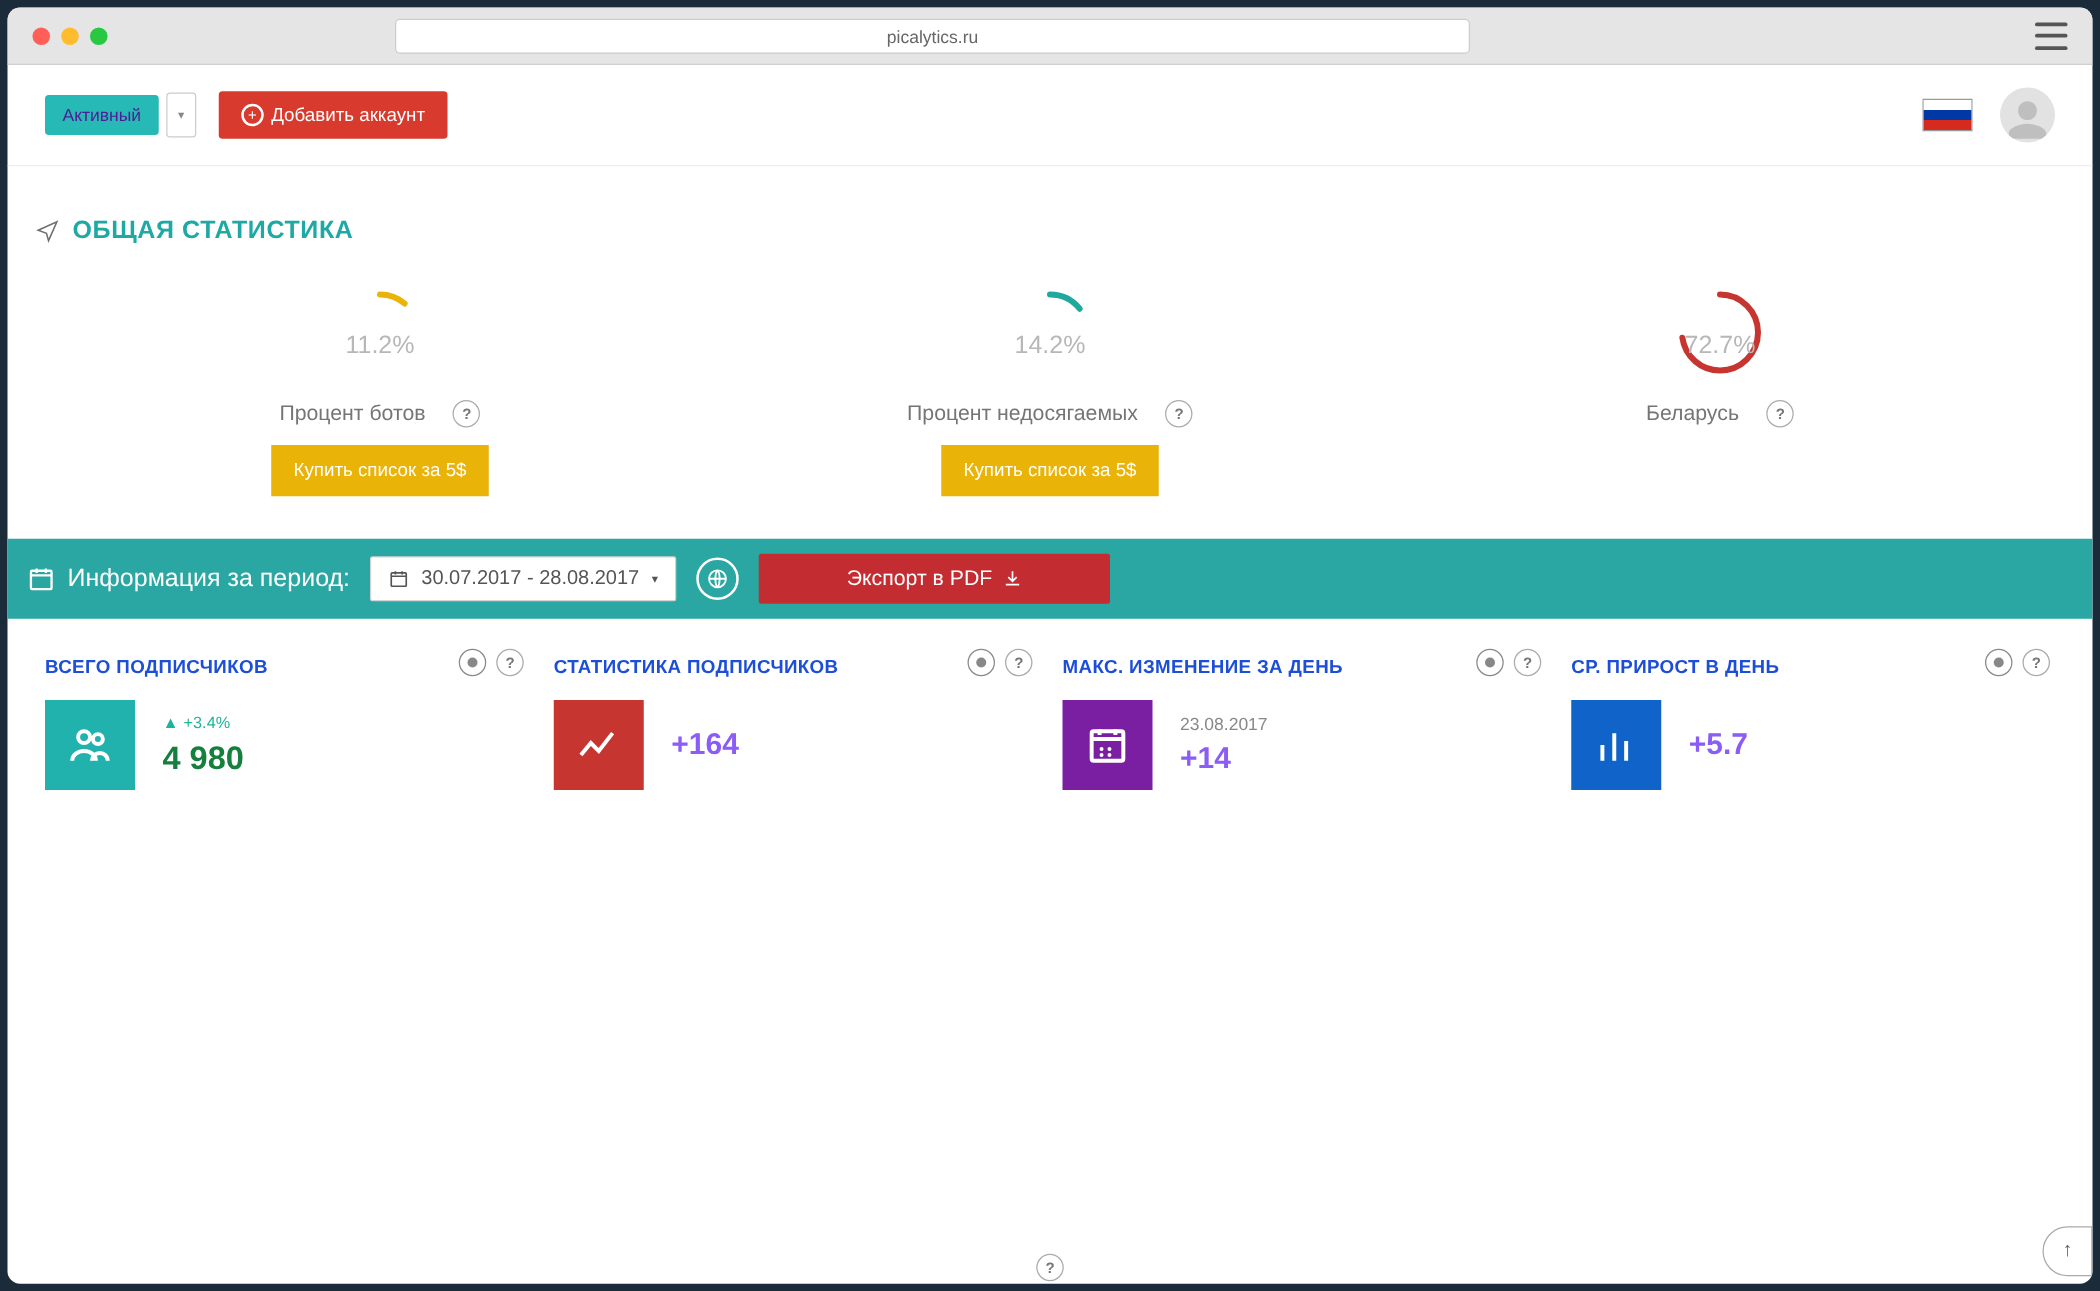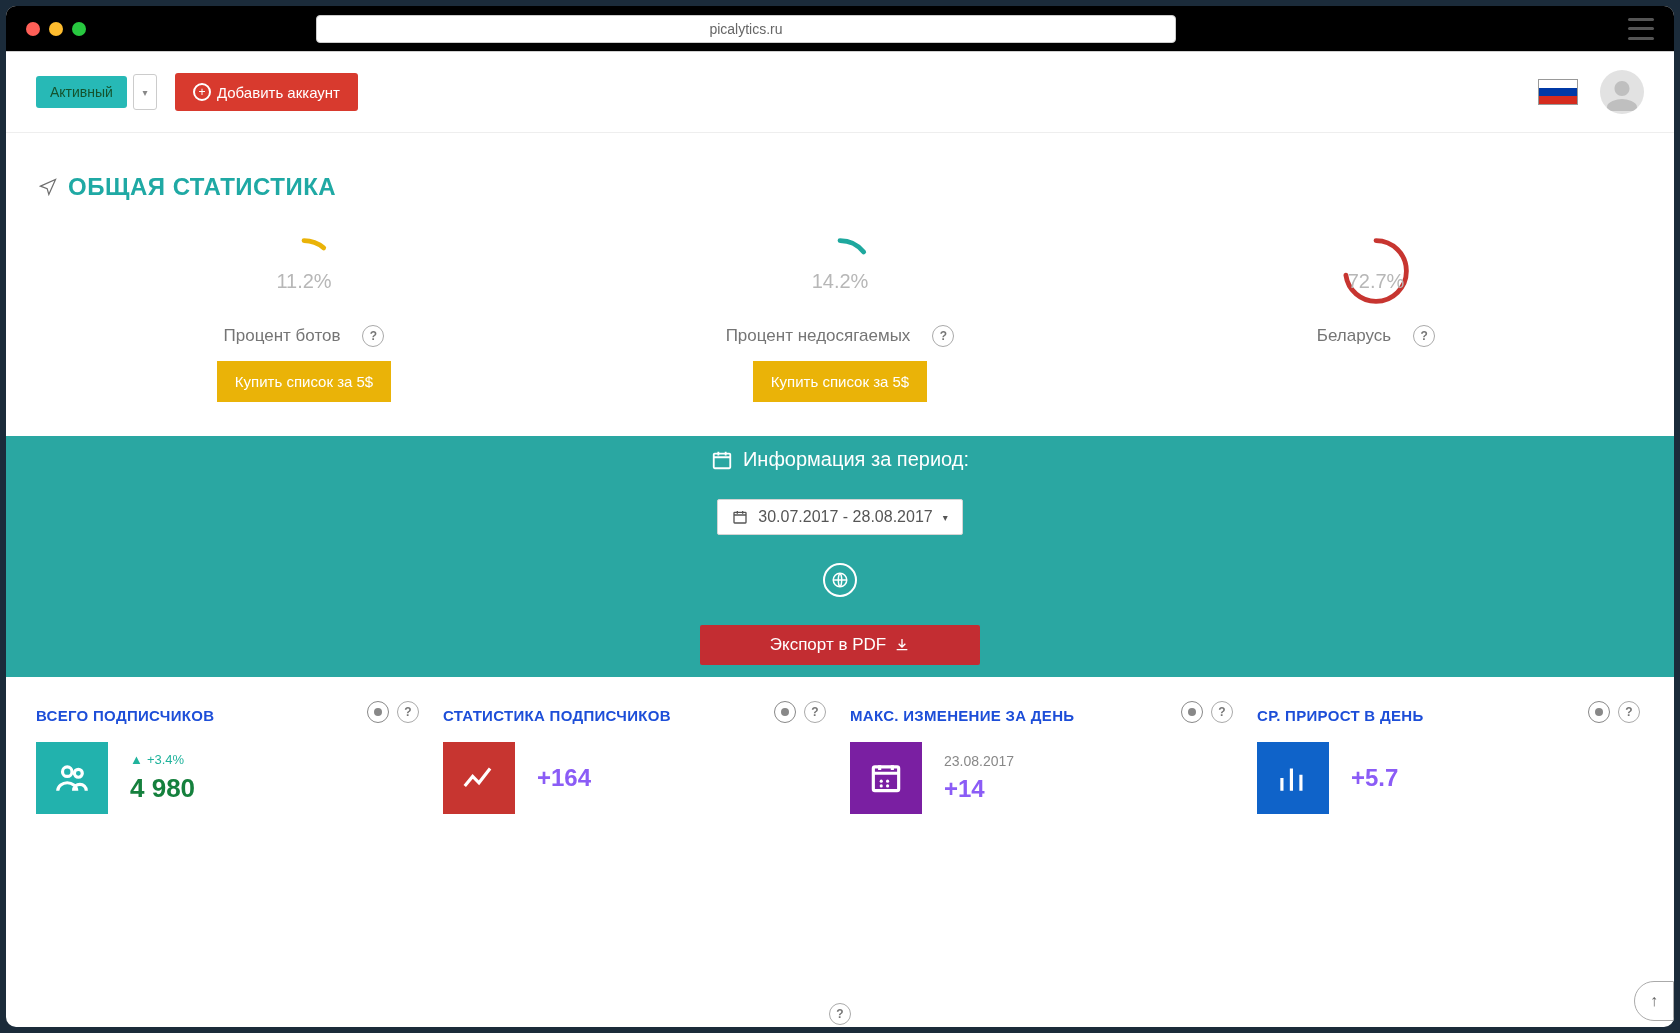"picalytics.ru" .chrome { background: #000000 -> #e5e5e5 }
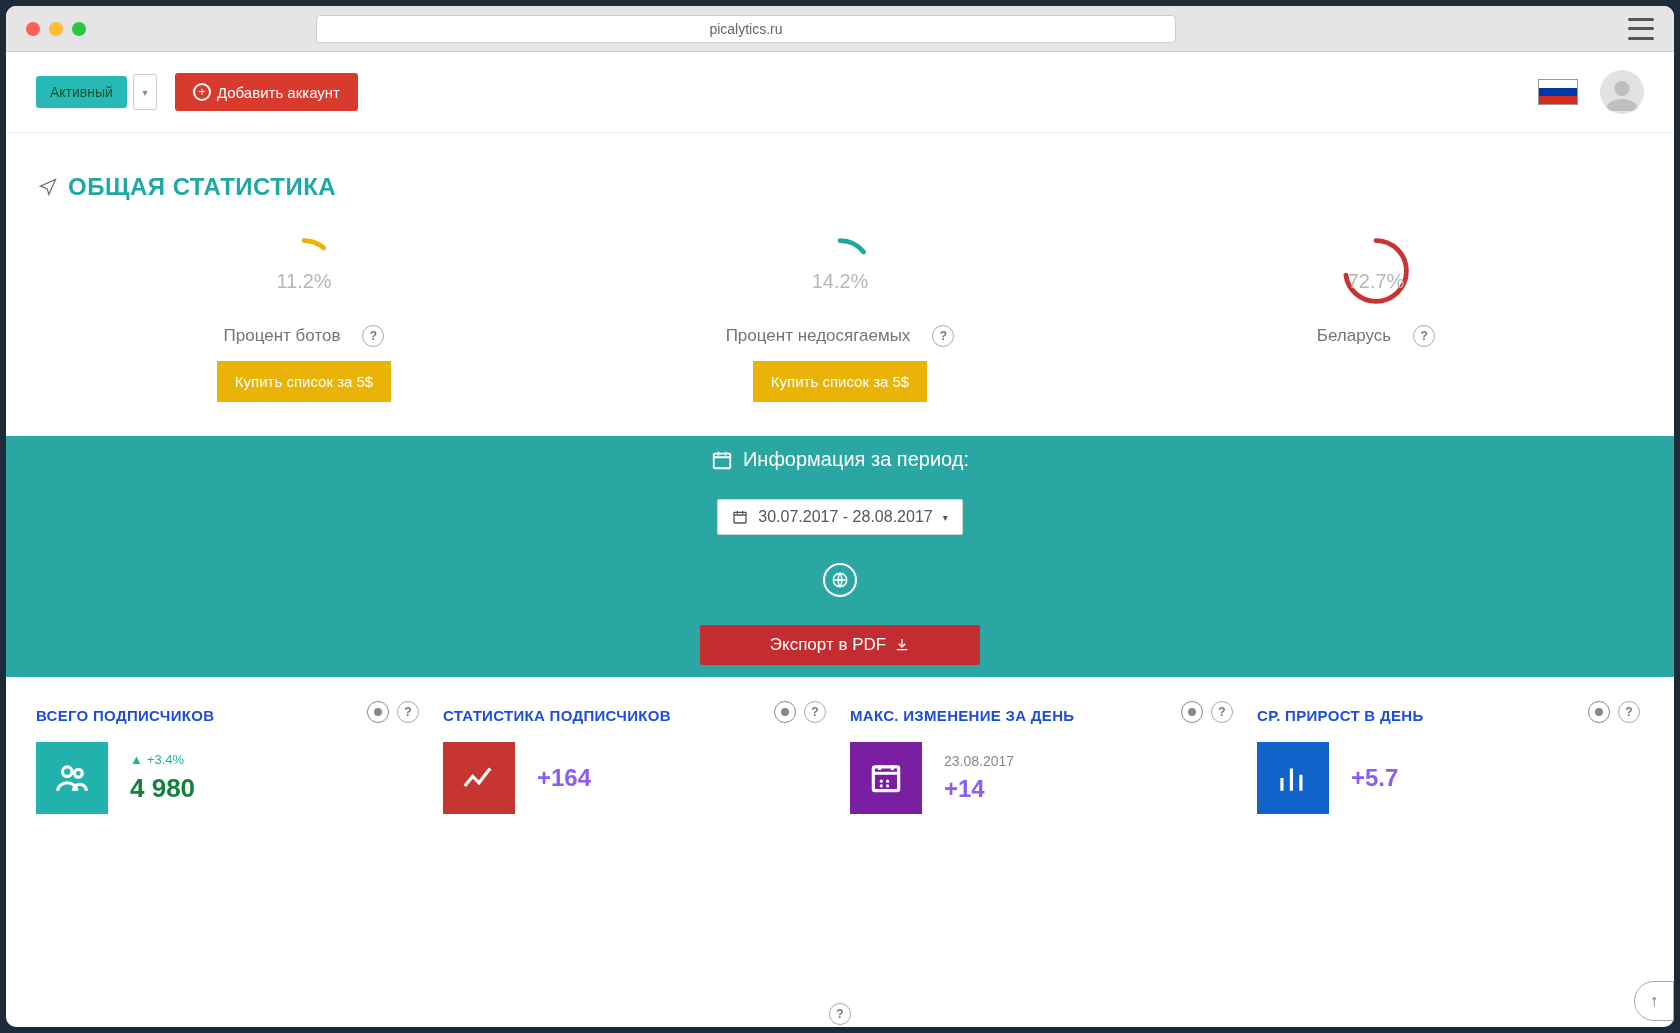"Активный" .active-pill { color: #14532d -> #4c1d95 }
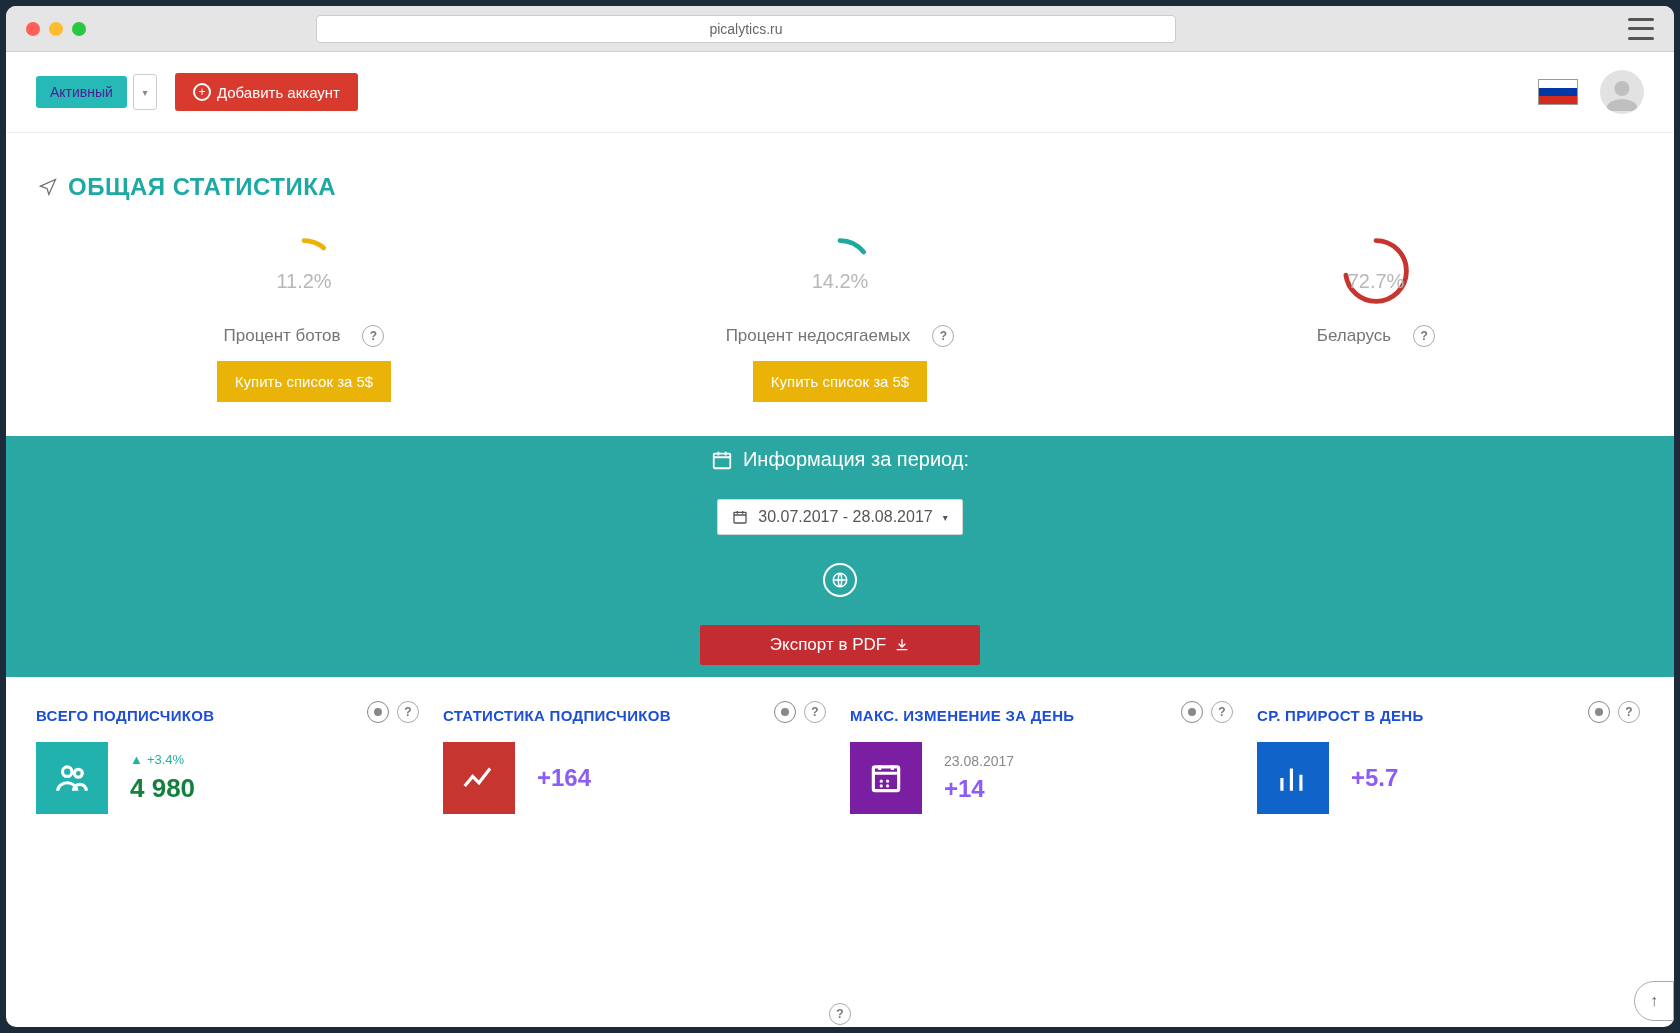"ОБЩАЯ СТАТИСТИКА" .section-title { font-size: 24px -> 20px; padding: 40px 30px 10px 32px -> 40px 30px 10px 22px }
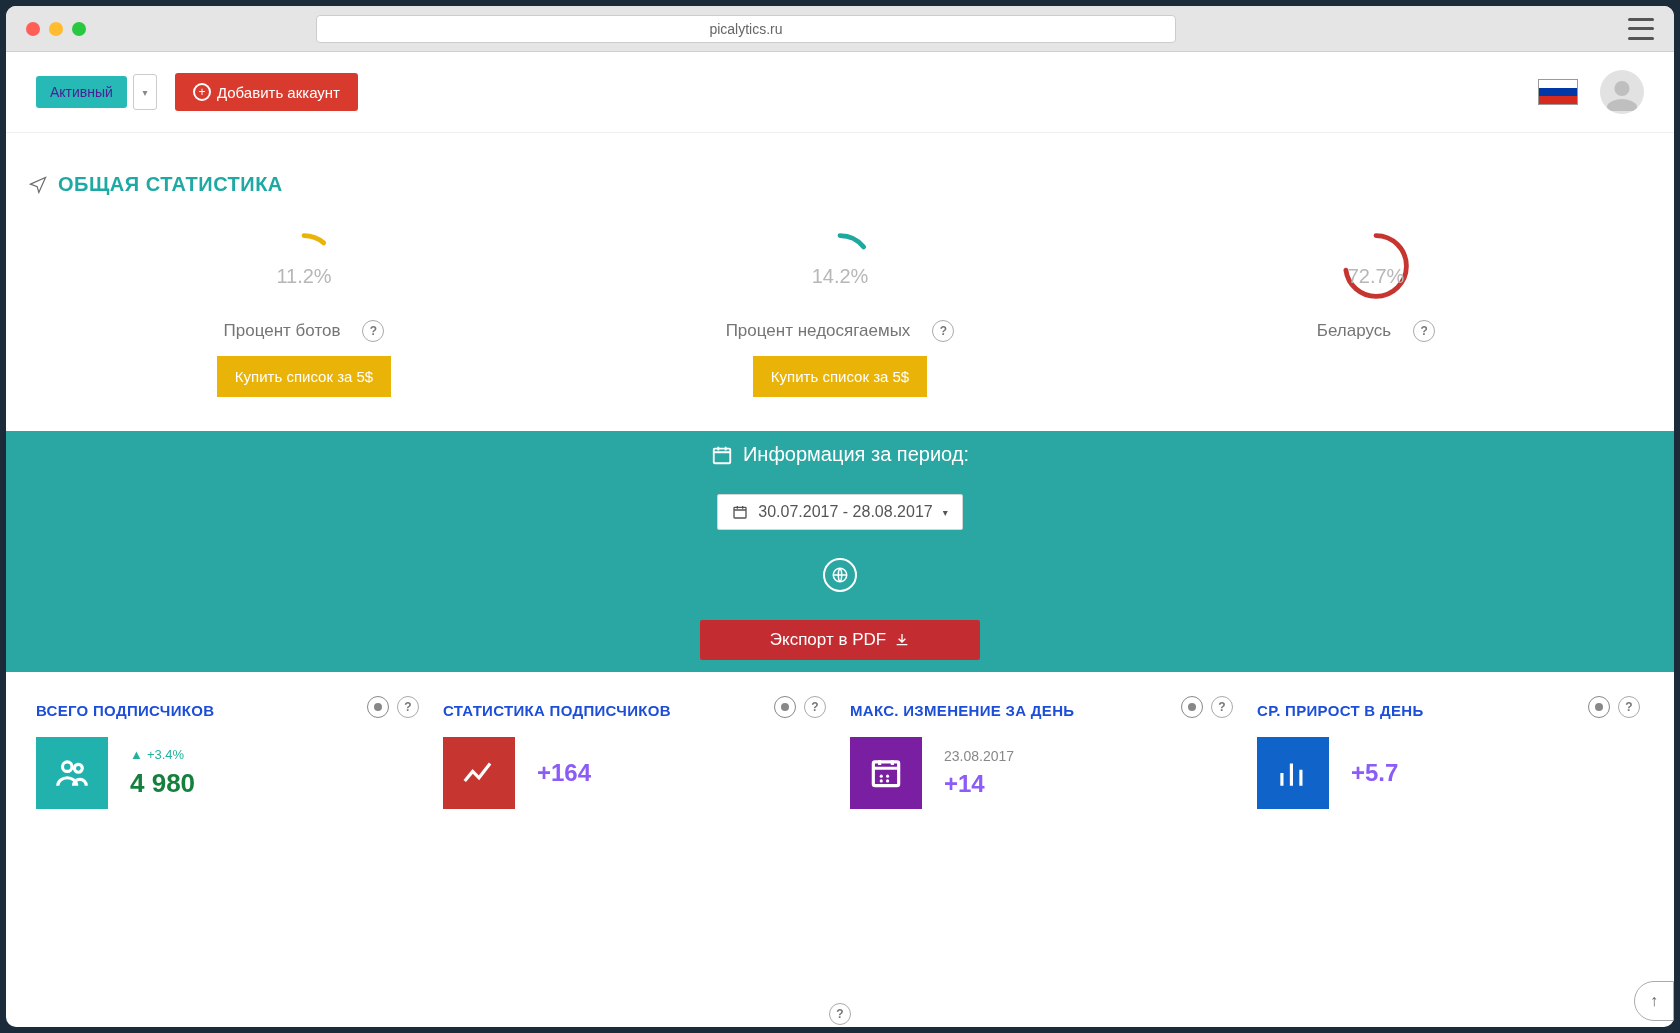"Информация за период:" .period-bar { flex-direction: column -> none; gap: 28px -> 16px }
